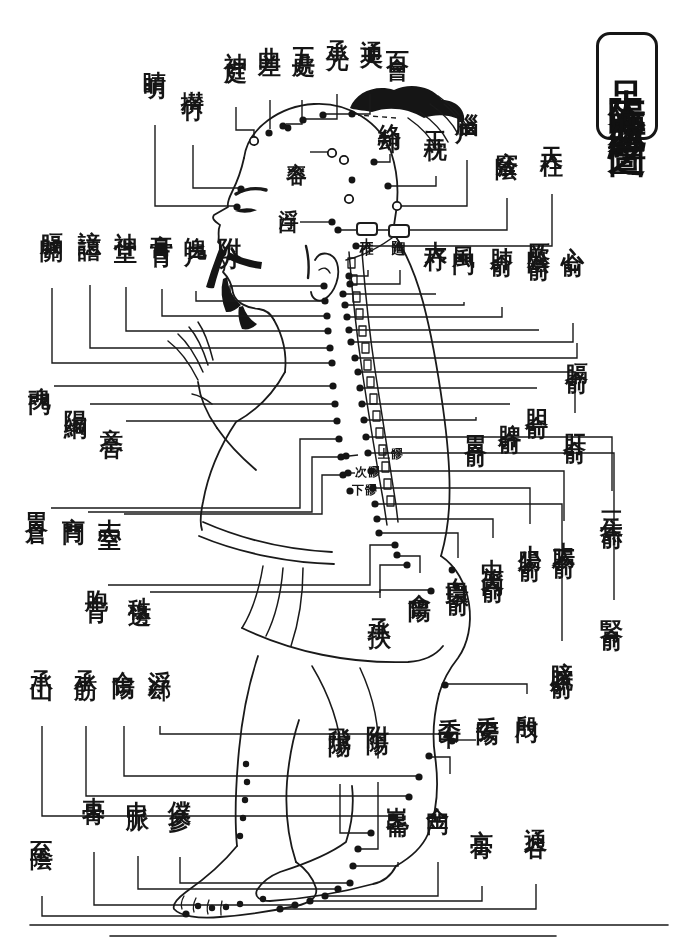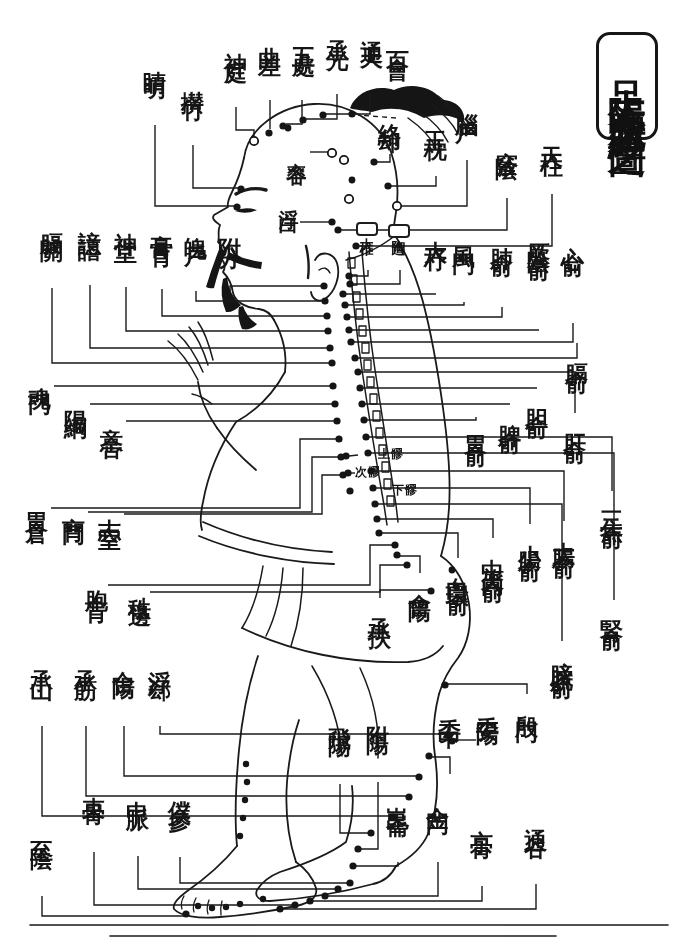"下髎" div.label { margin-left: 40px -> none }
